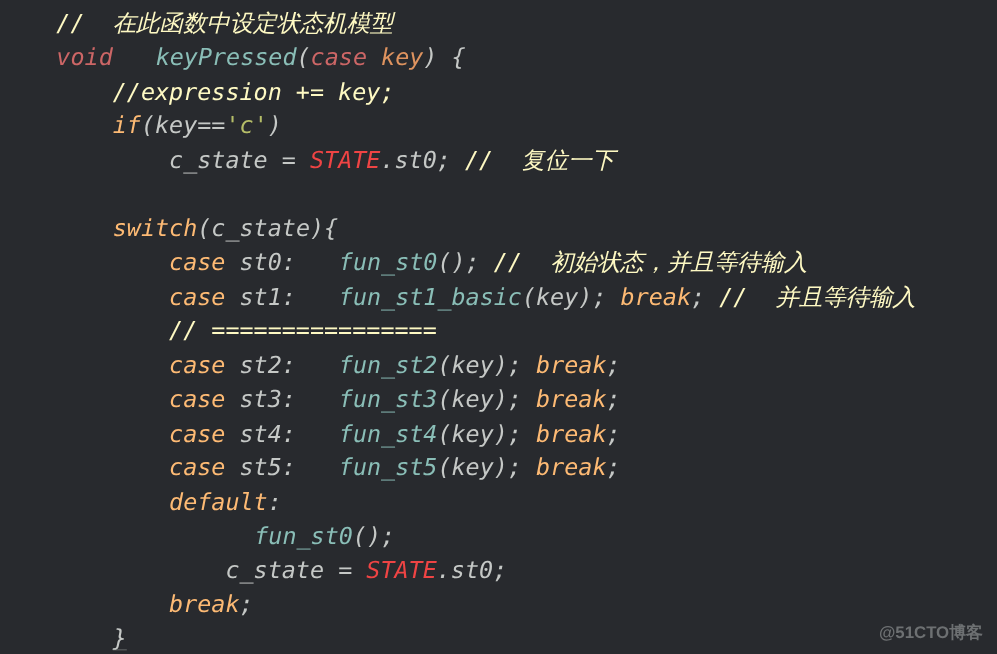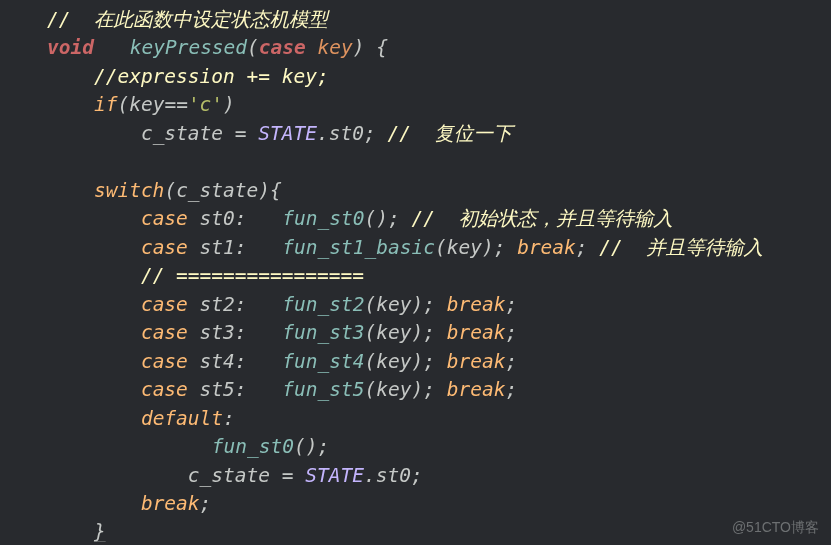"void" .c-type { font-weight: bold -> none }
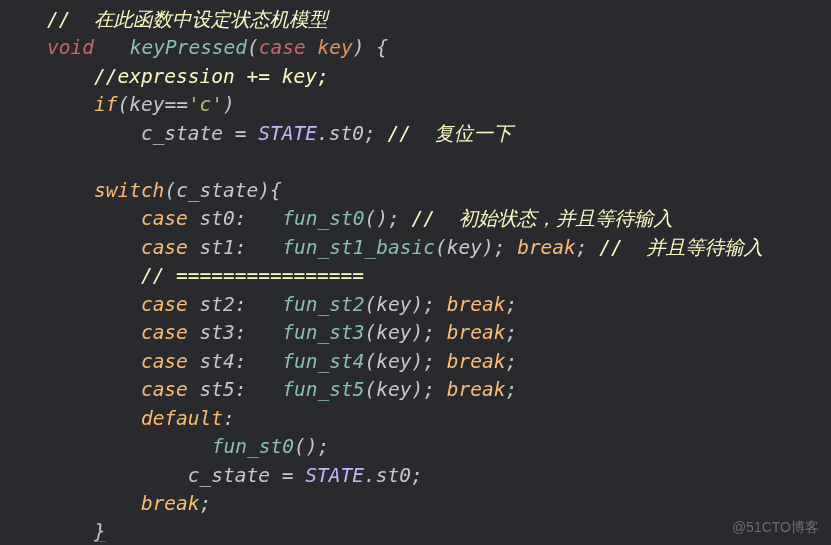"STATE" .c-enum { color: #c4b5fd -> #ef4444 }
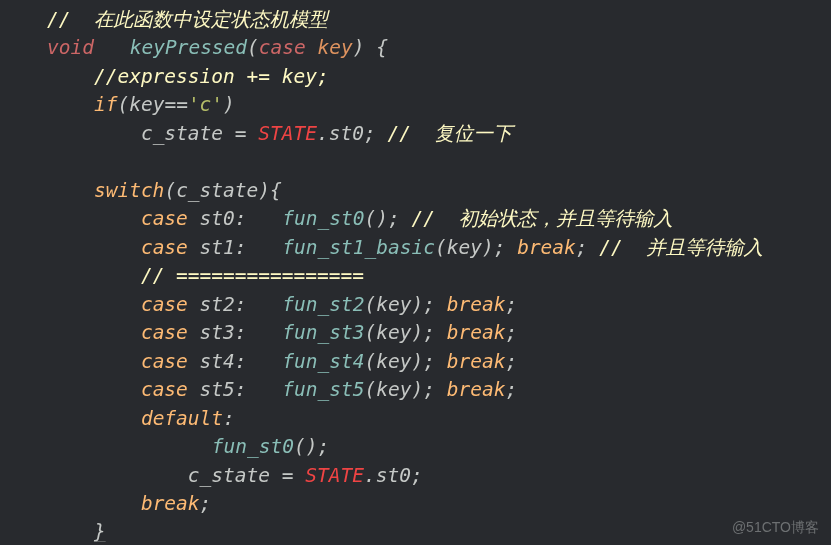"@51CTO博客" .watermark { font-weight: none -> bold }
